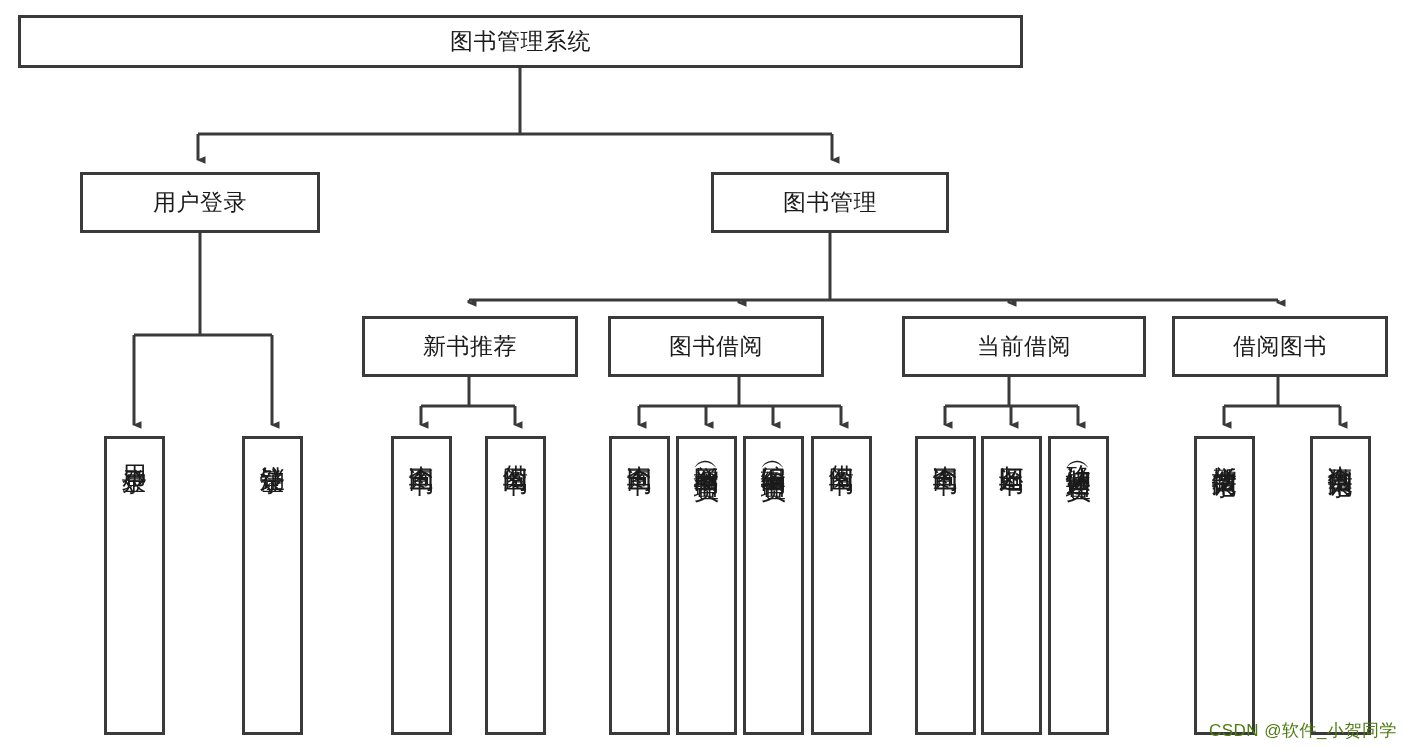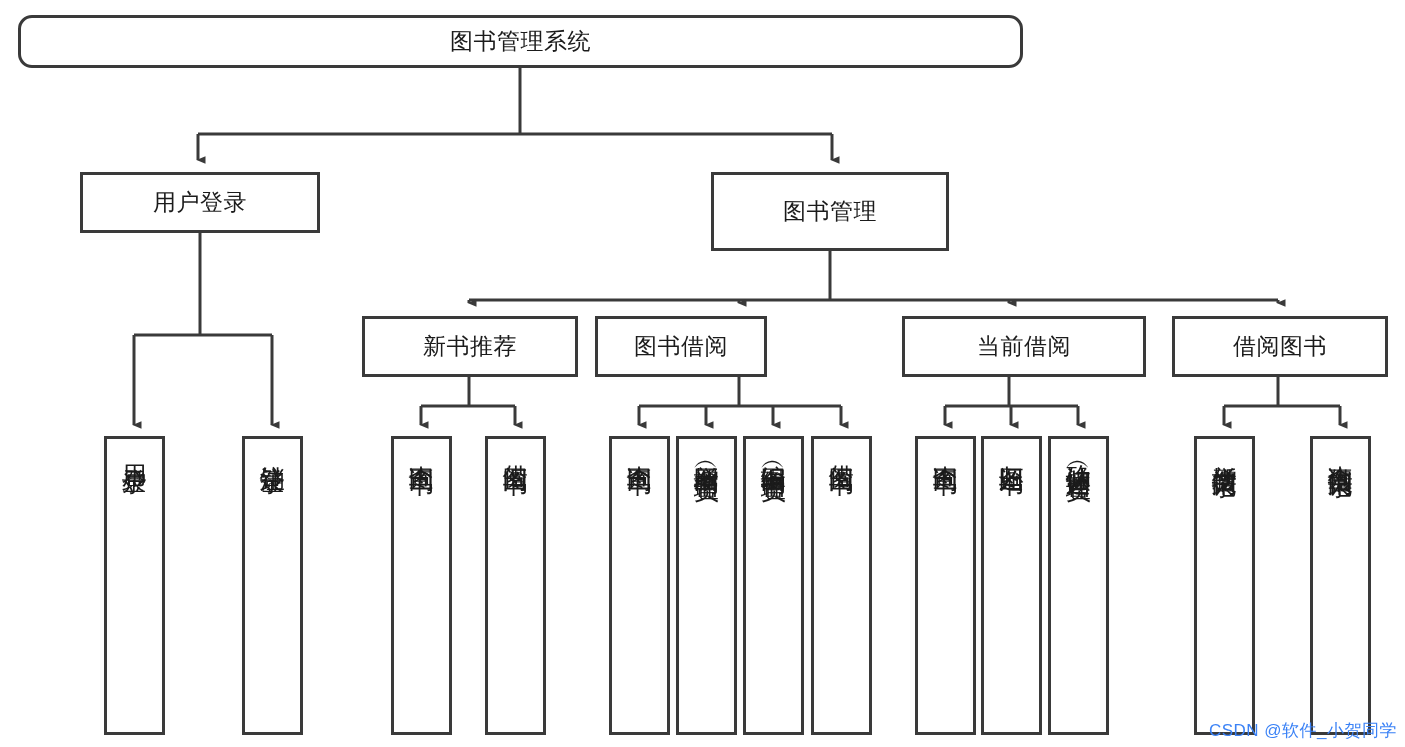"图书管理系统" div.node { border-radius: 14px -> none }
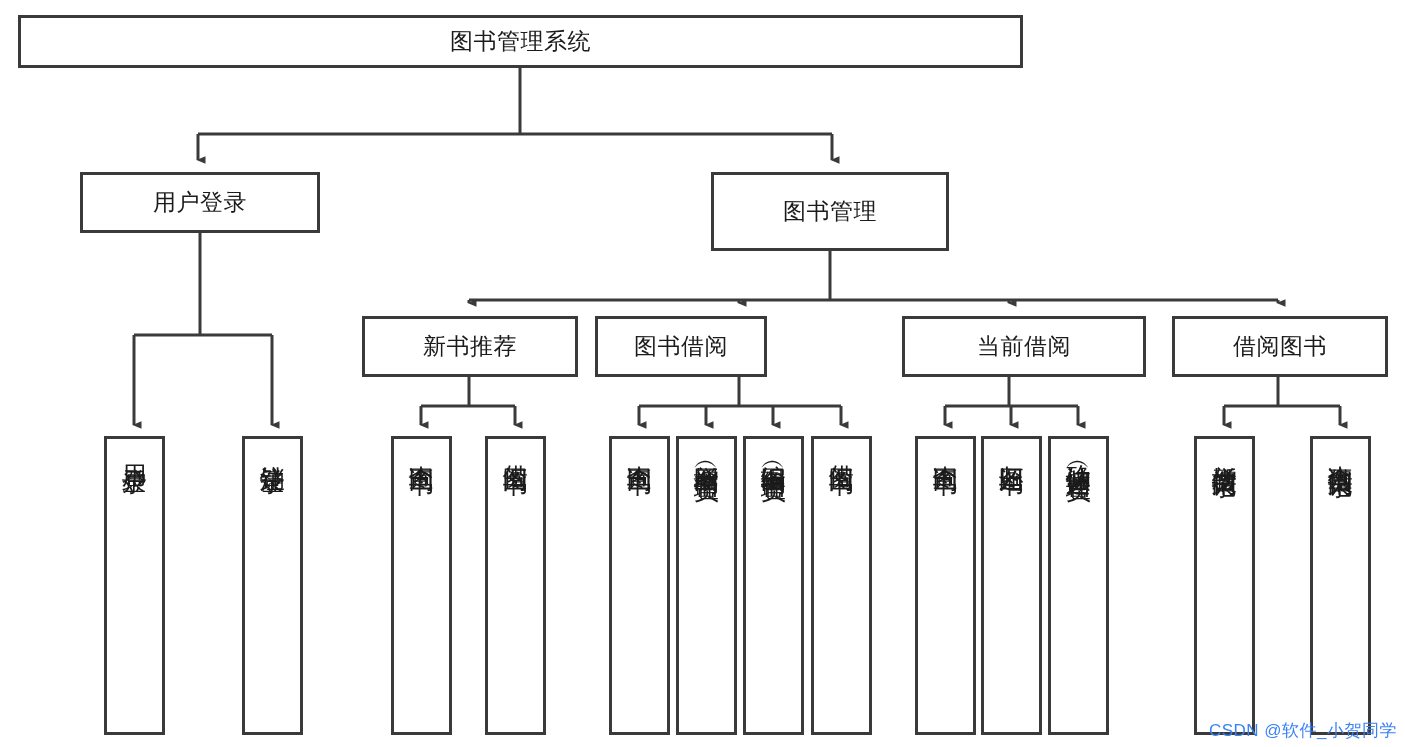"图书管理" div.node { height: 79px -> 61px }
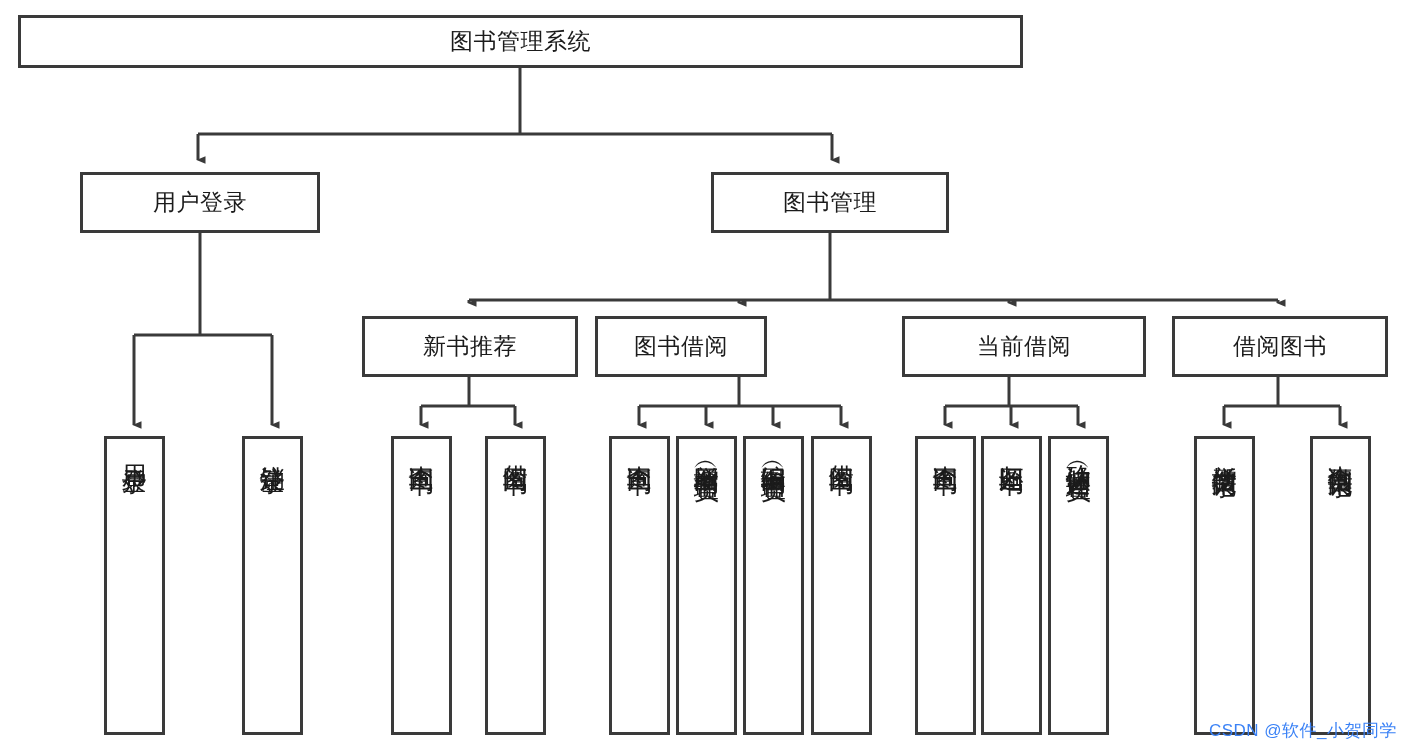"图书借阅" div.node { left: 595px -> 608px; width: 172px -> 216px }
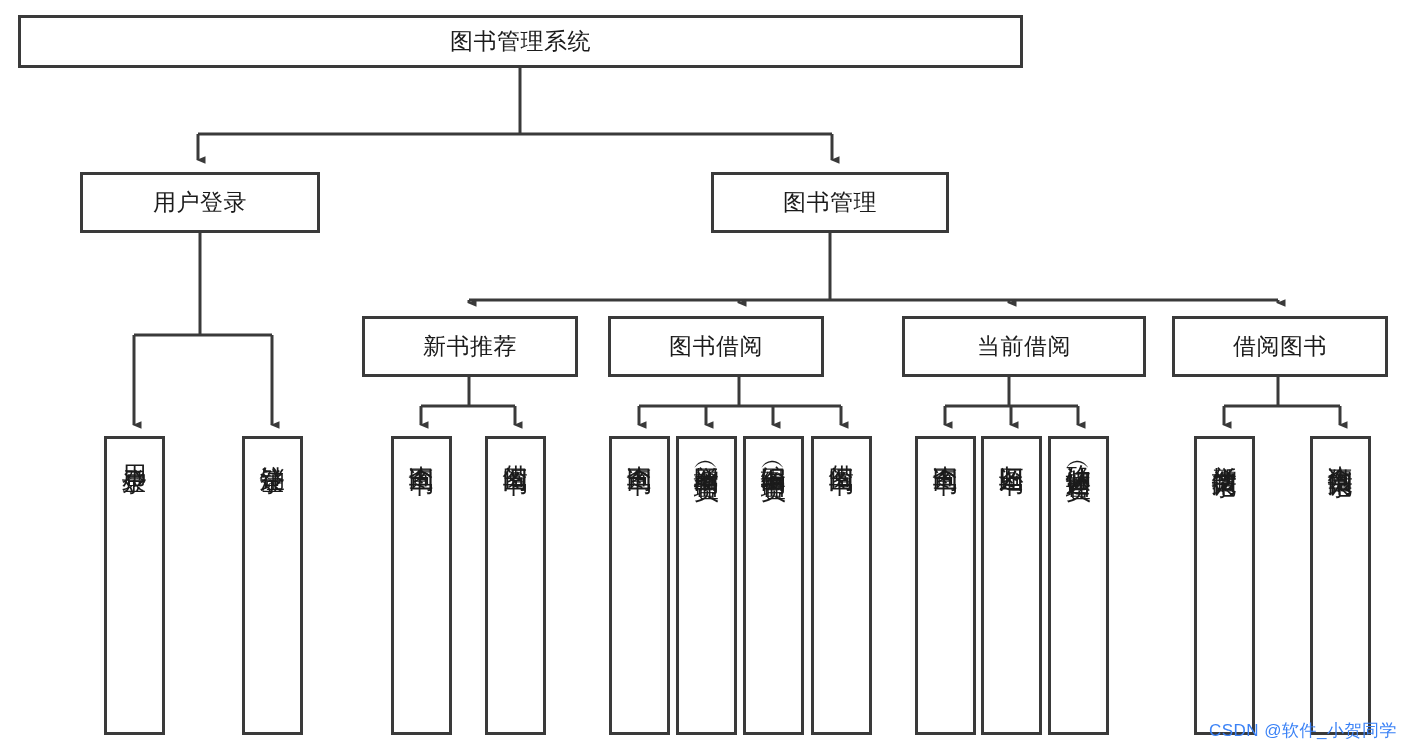"CSDN @软件_小贺同学" .watermark { color: #3b82f6 -> #4d7c0f }
